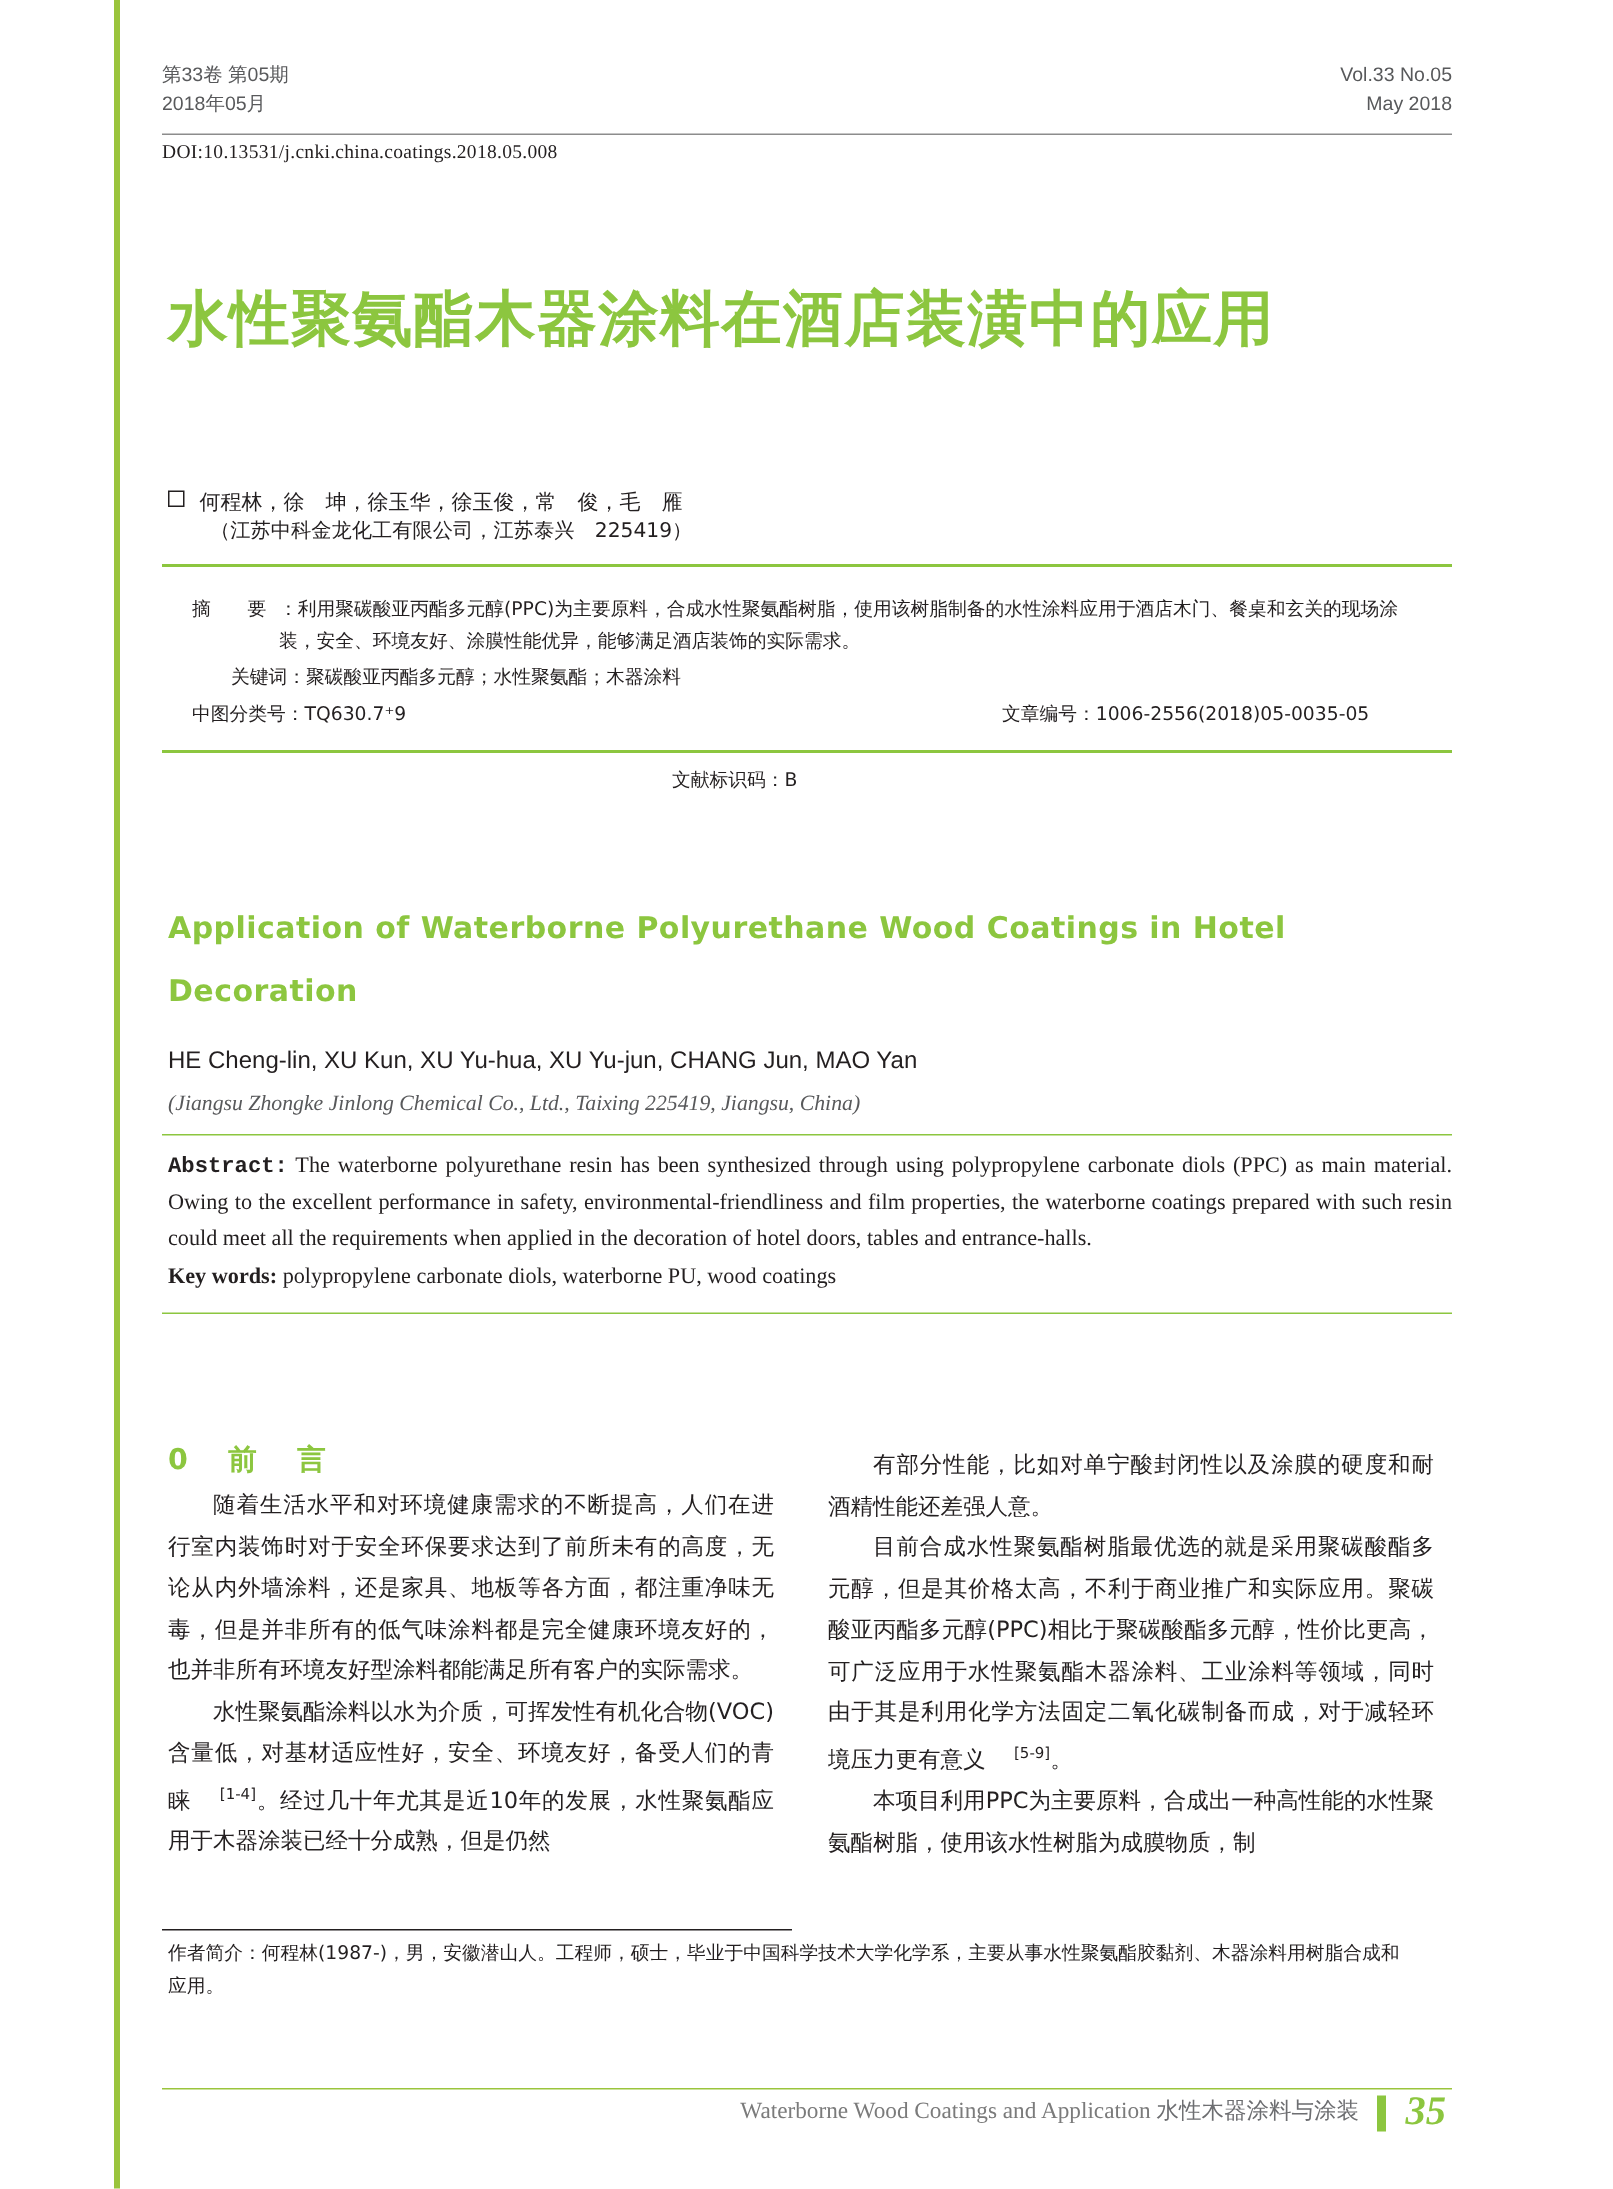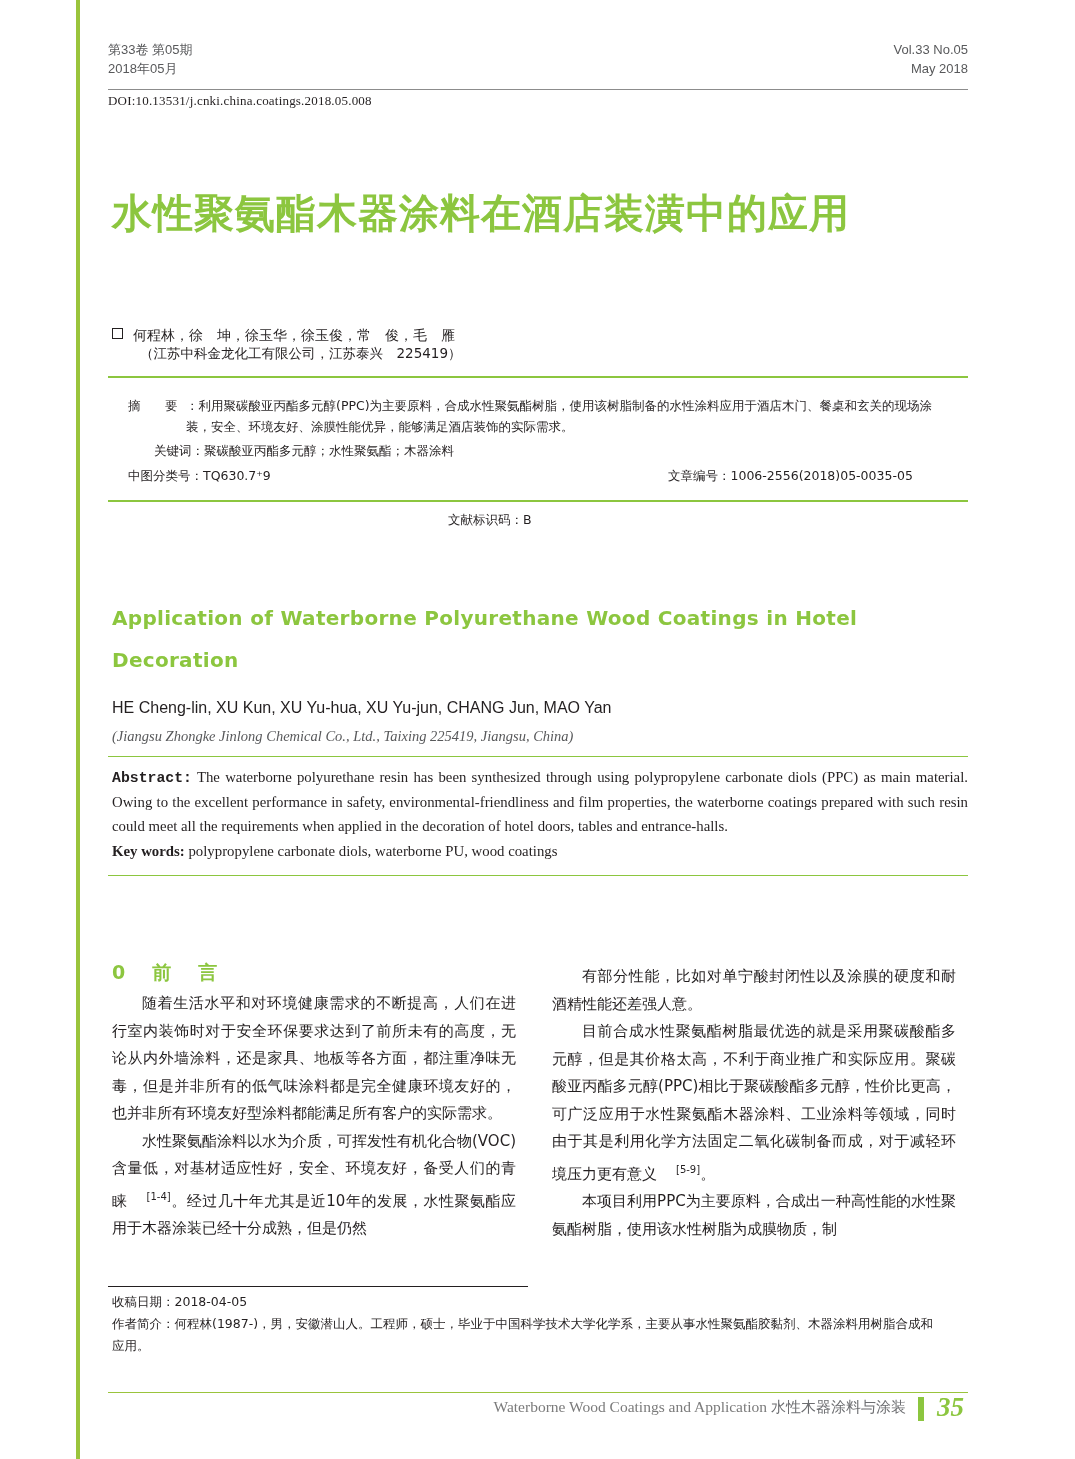"收稿日期：2018-04-05" div { html: <div>收稿日期：2018-04-05</div> -> none }
